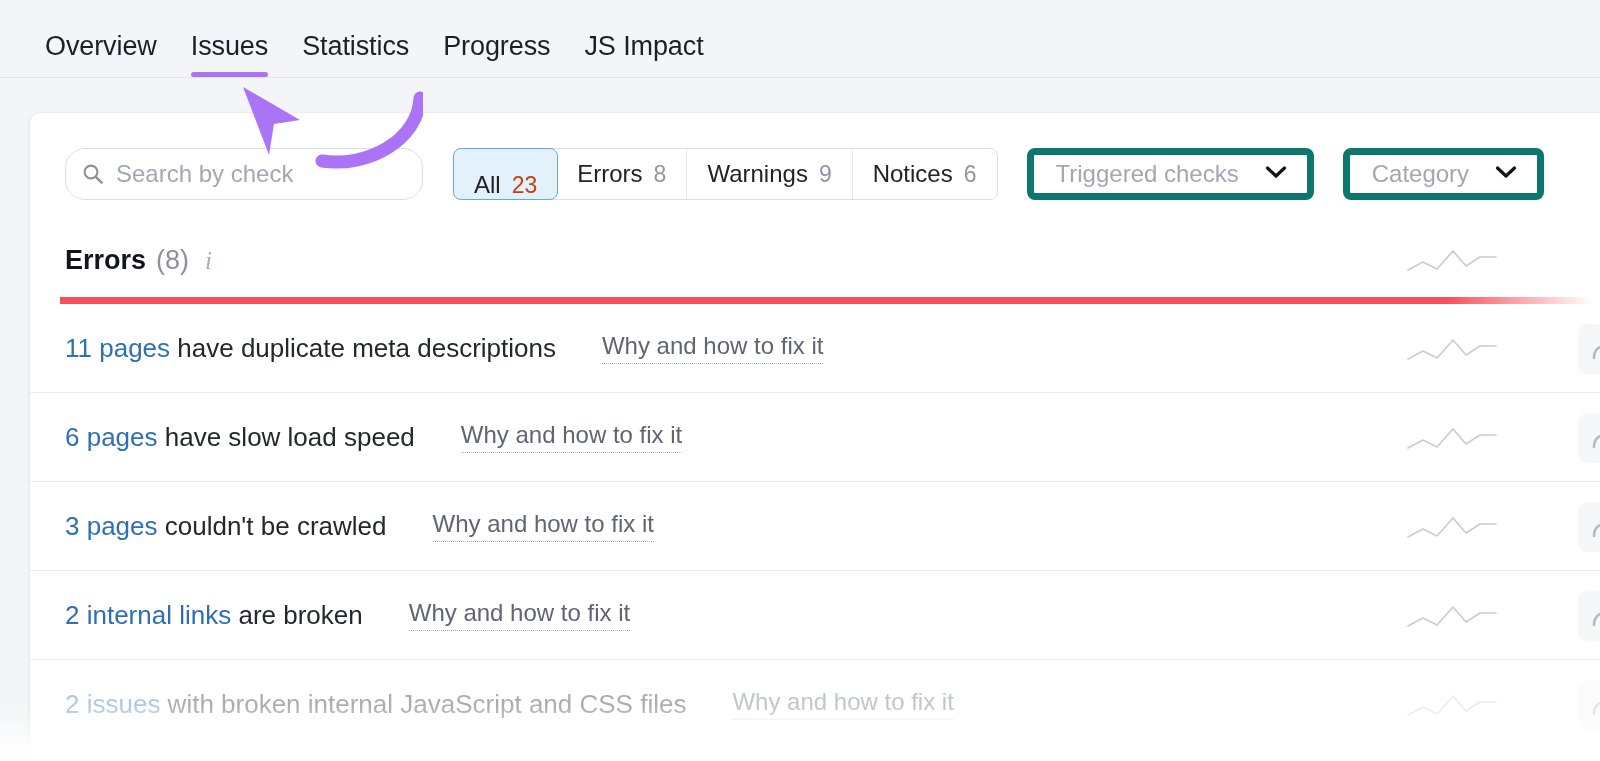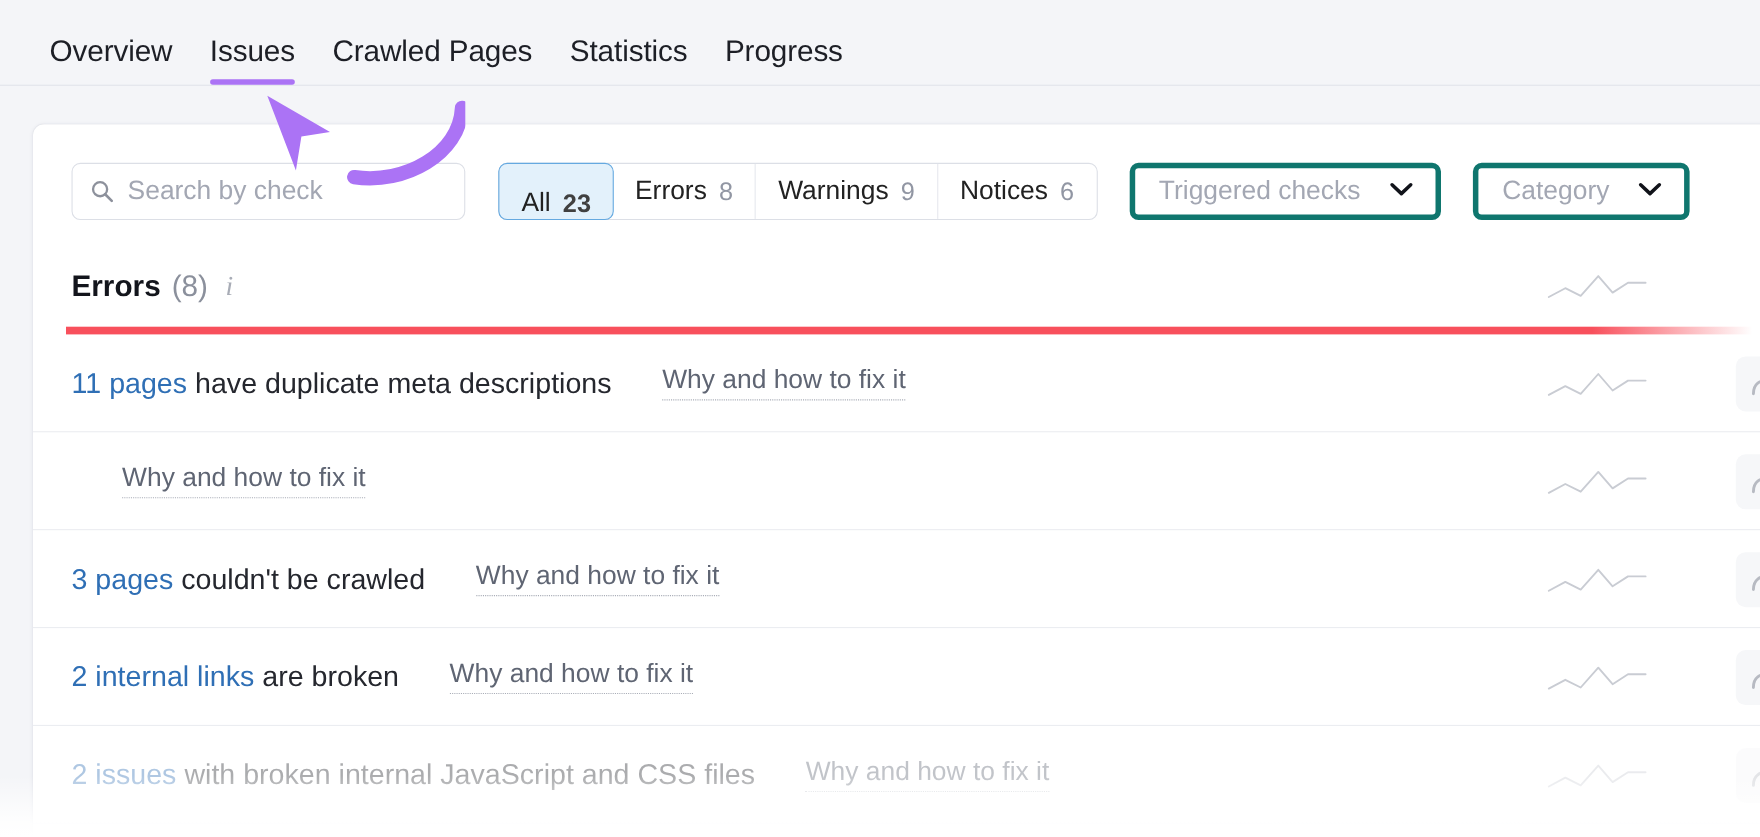"Crawled Pages" div.tab { html: <div> <span>Crawled Pages</span> </div> -> none }
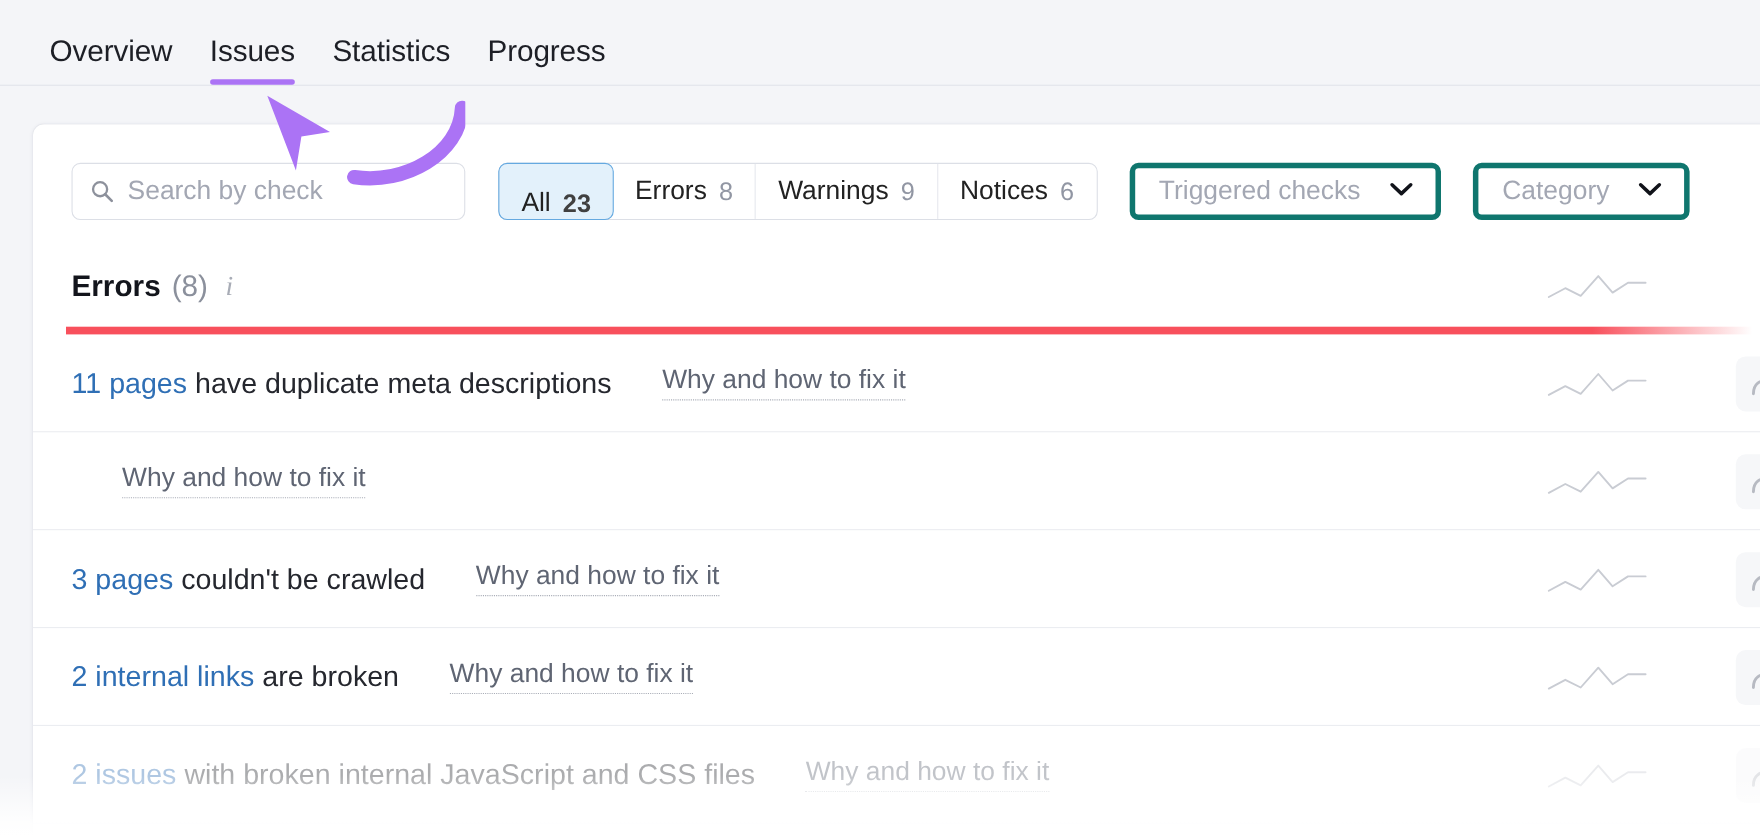"JS Impact" div.tab { html: none -> <div> <span>JS Impact</span> </div> }
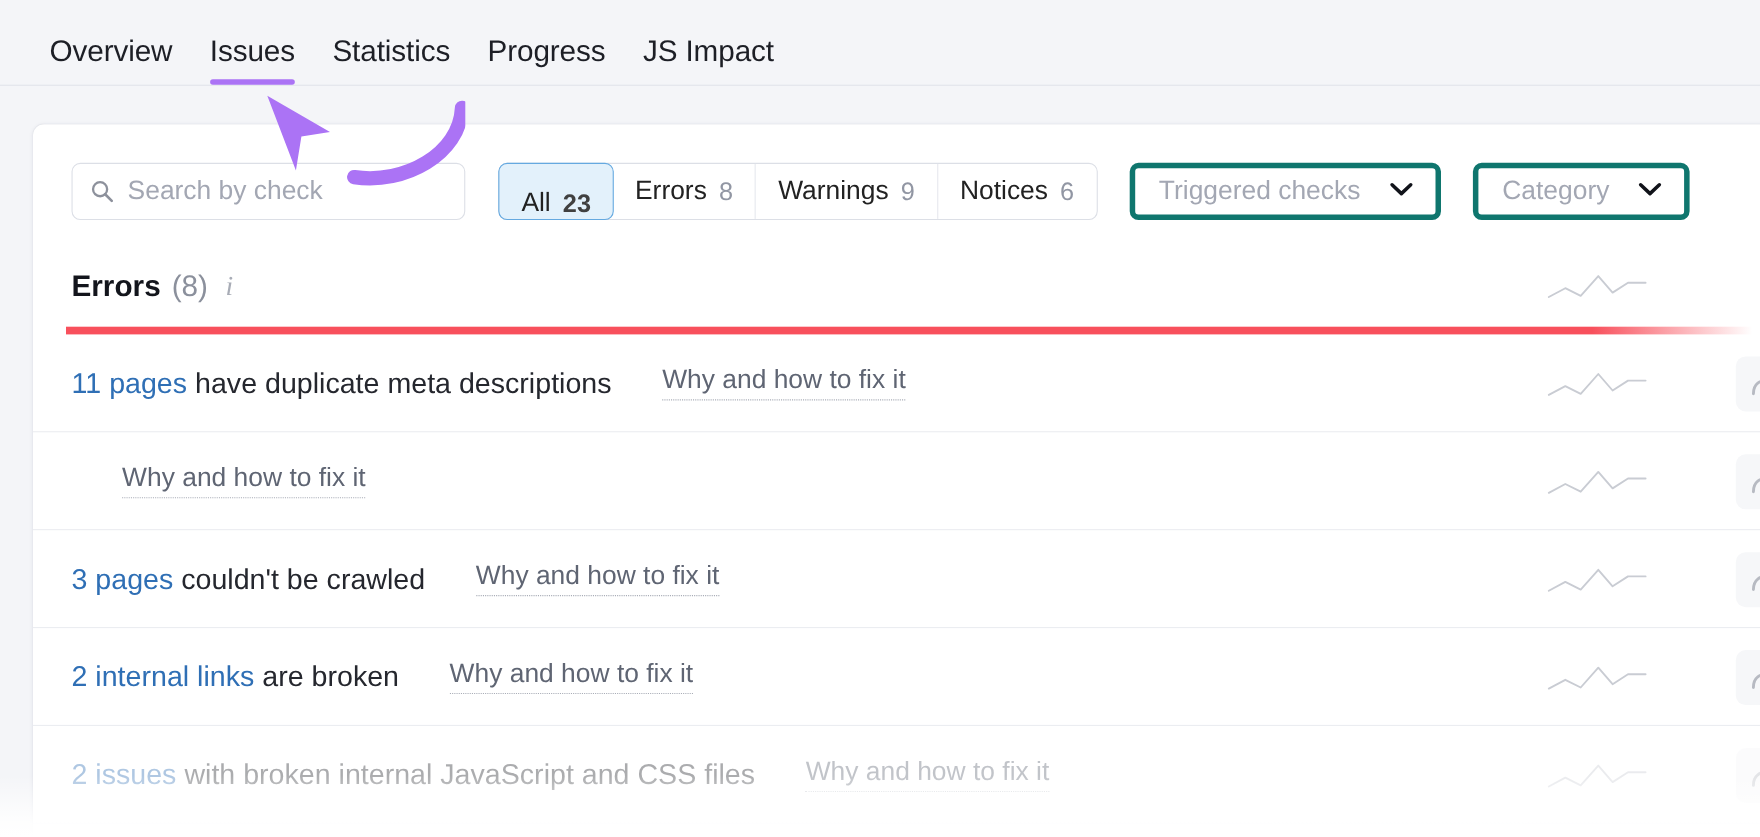"Search by check" .search-box { border-radius: 8px -> 20px }
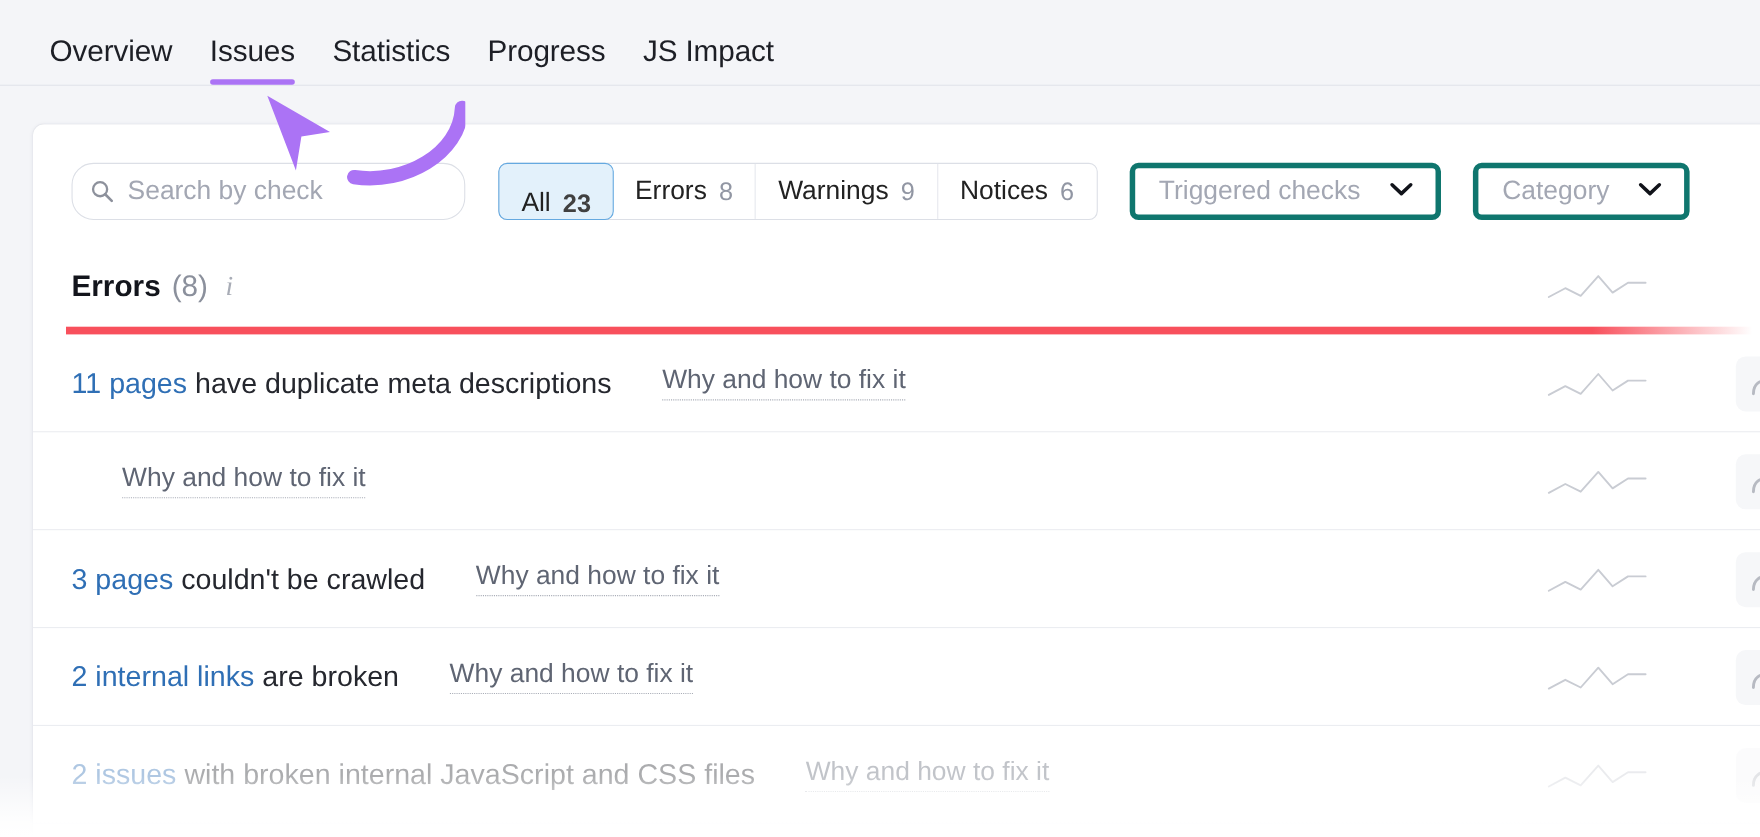"23" .seg.active .cnt { color: #404040 -> #c2410c; font-weight: bold -> none }
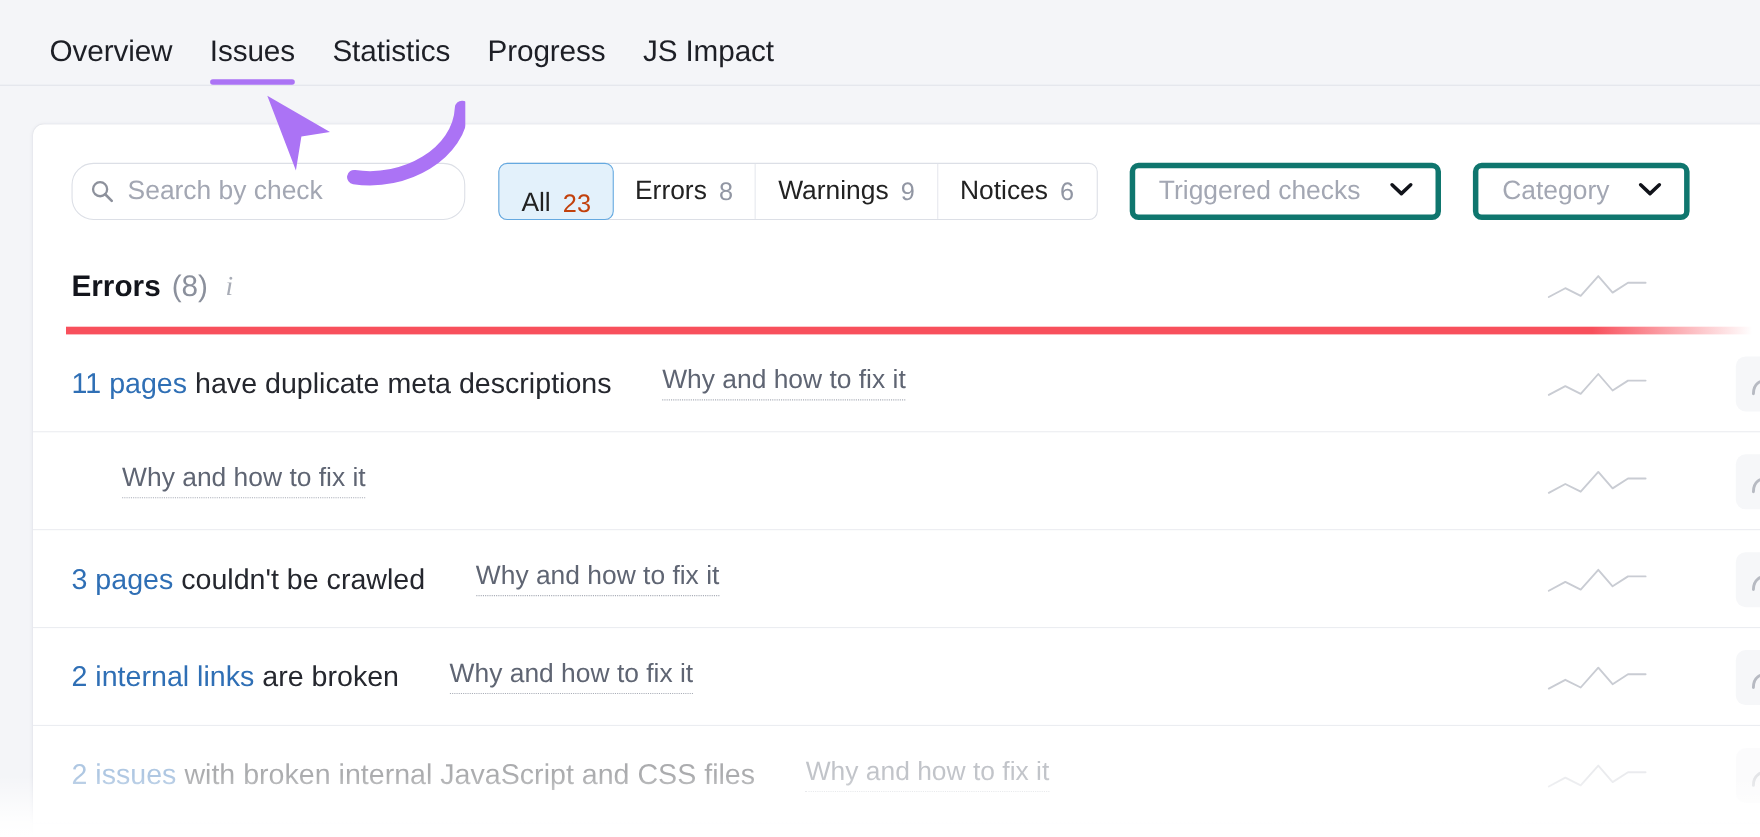"Triggered checks" .dropdown { border: 5px solid #0f766e -> 7px solid #0f766e }
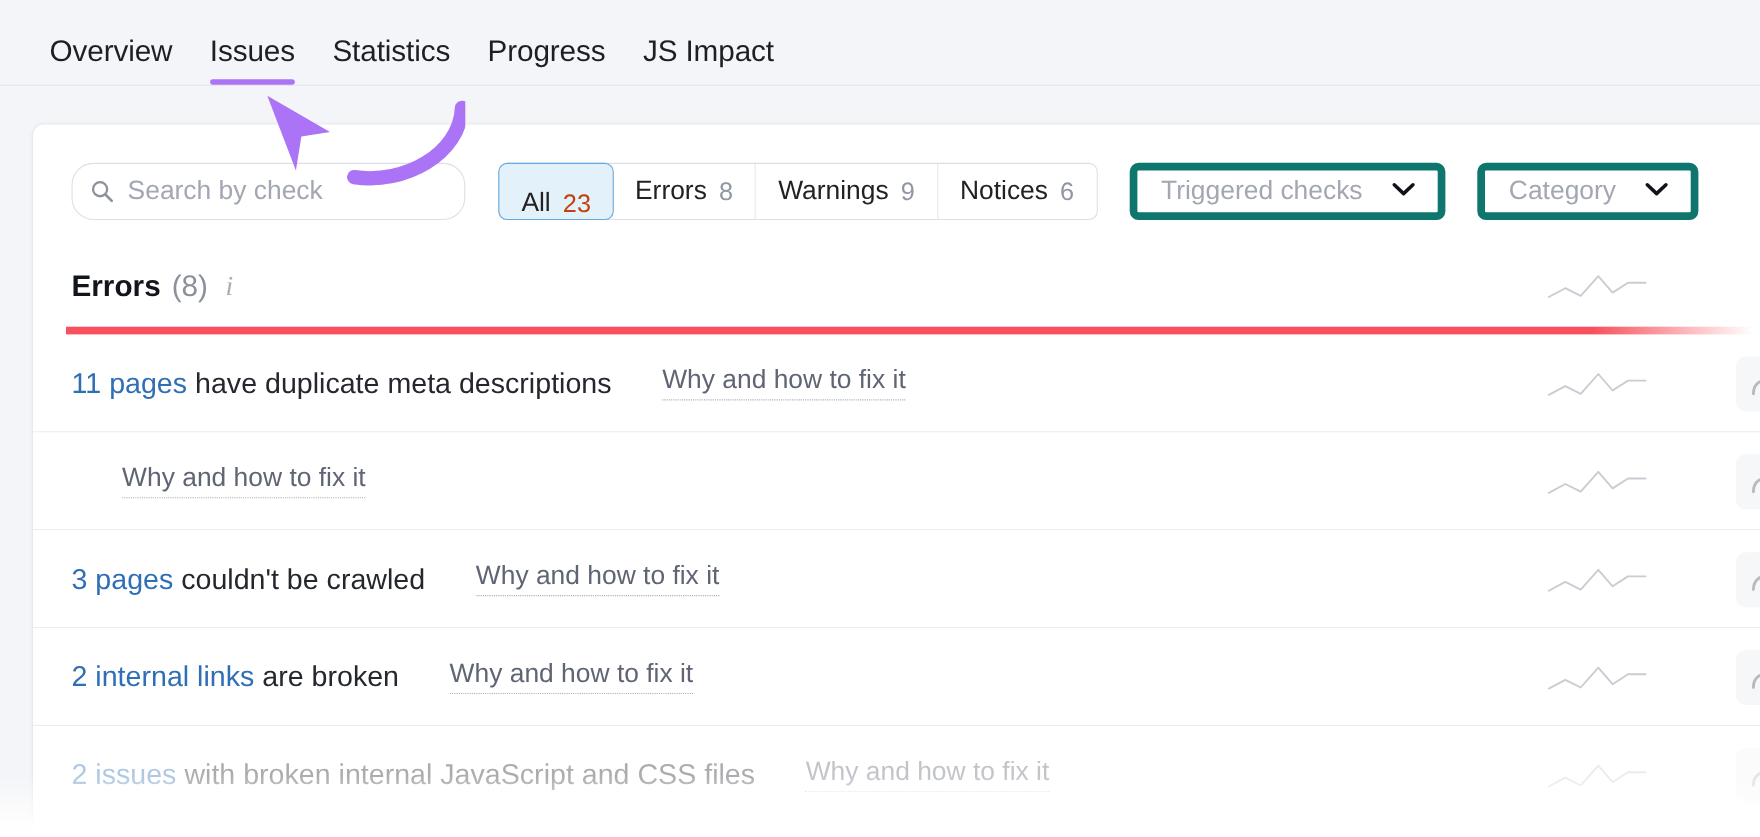"6 pages have slow load" span.issue-text { html: none -> <span><span>6 pages</span><span> have slow load speed</span></span> }
